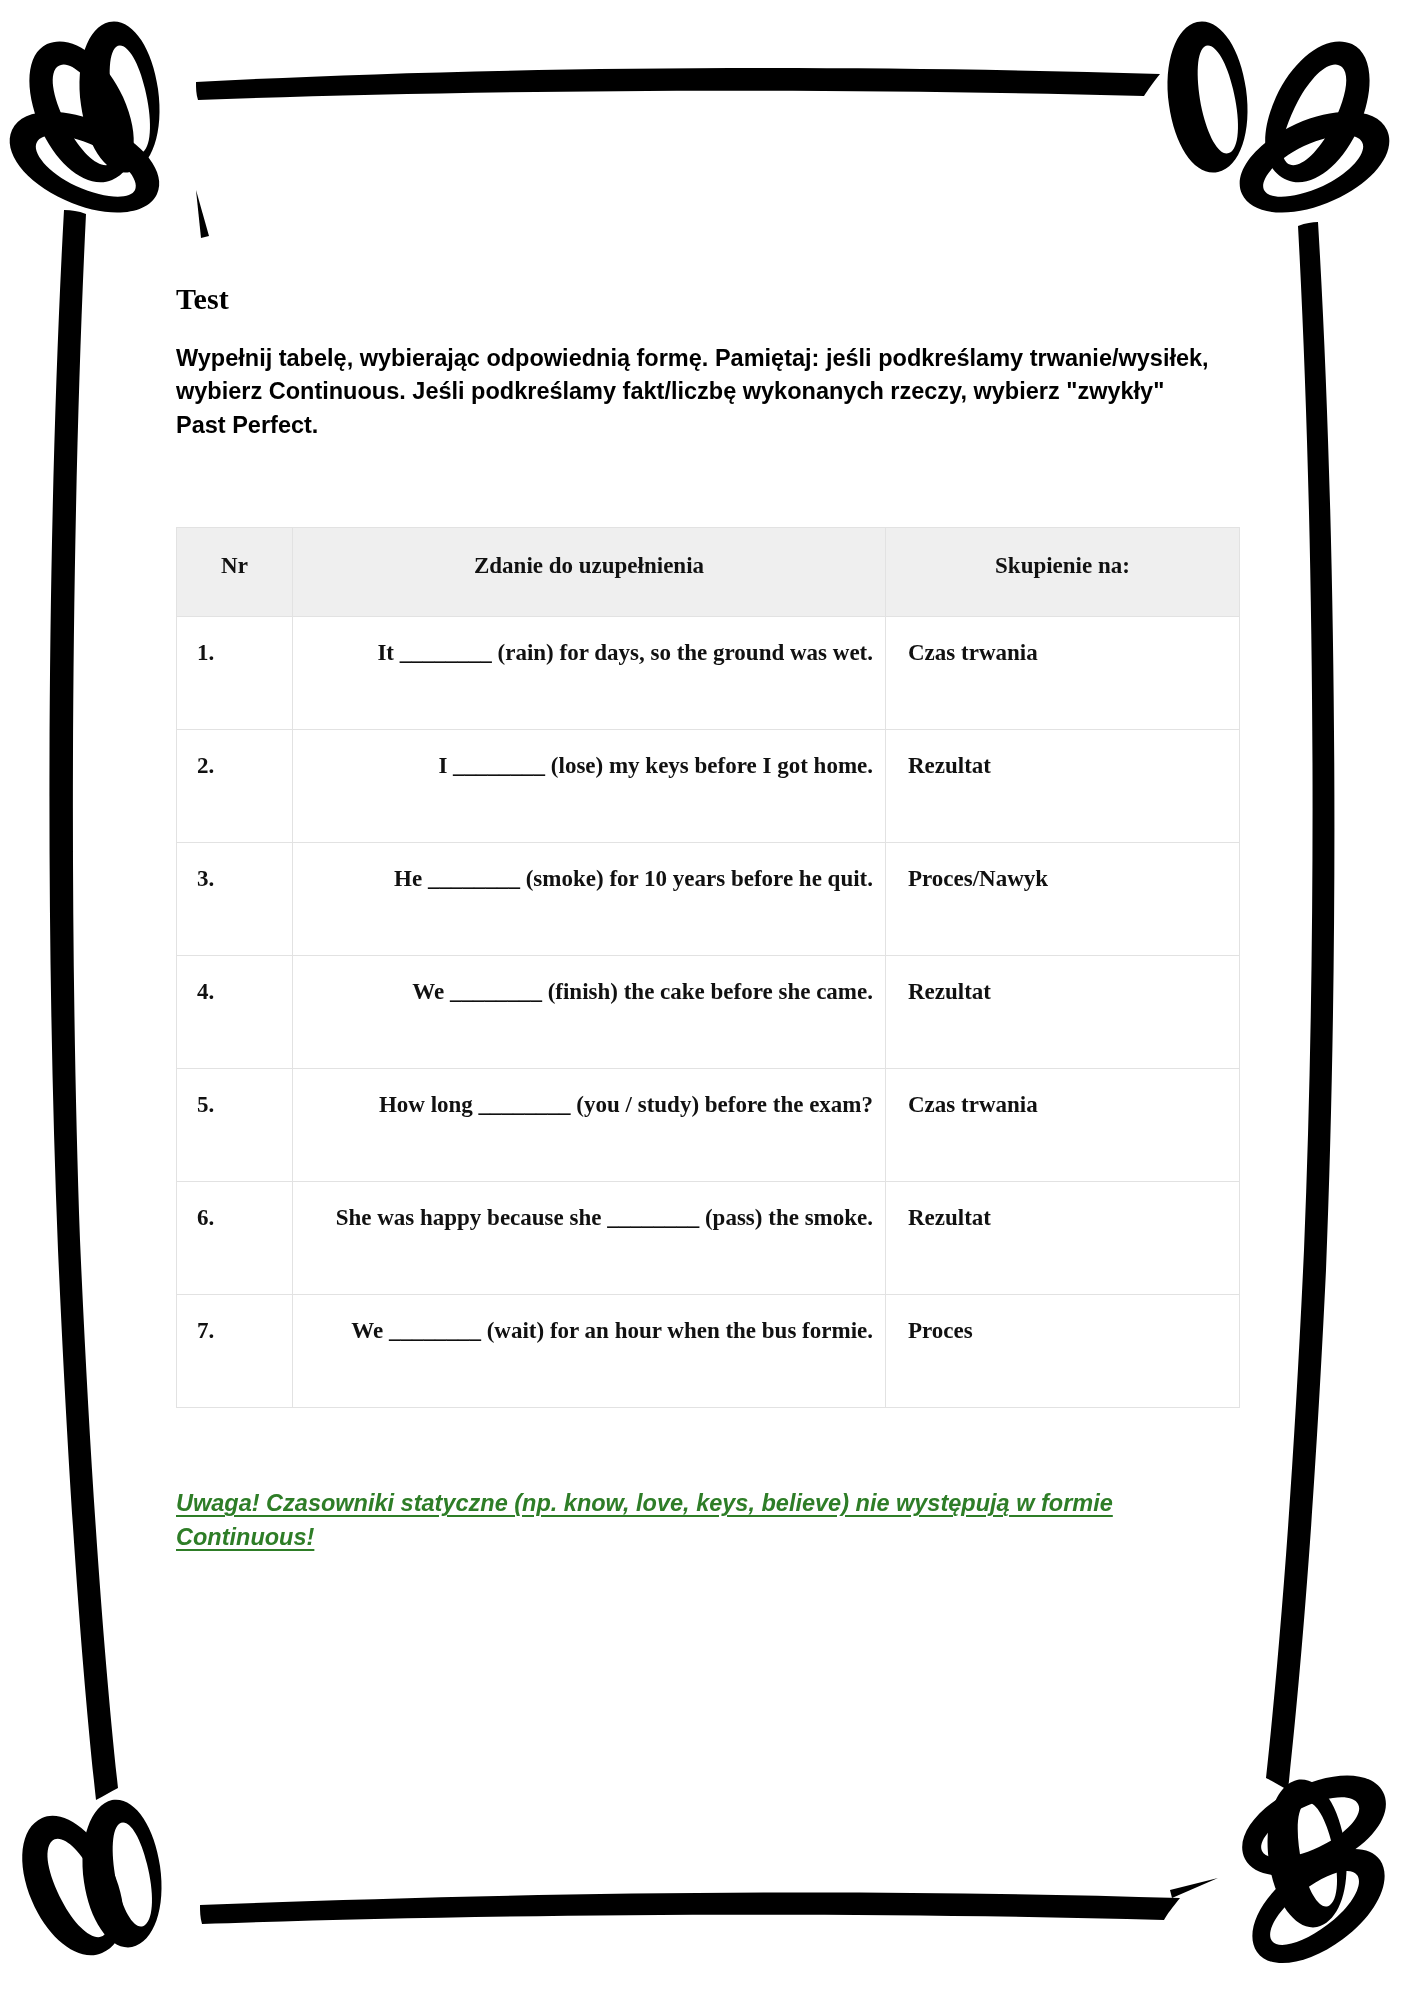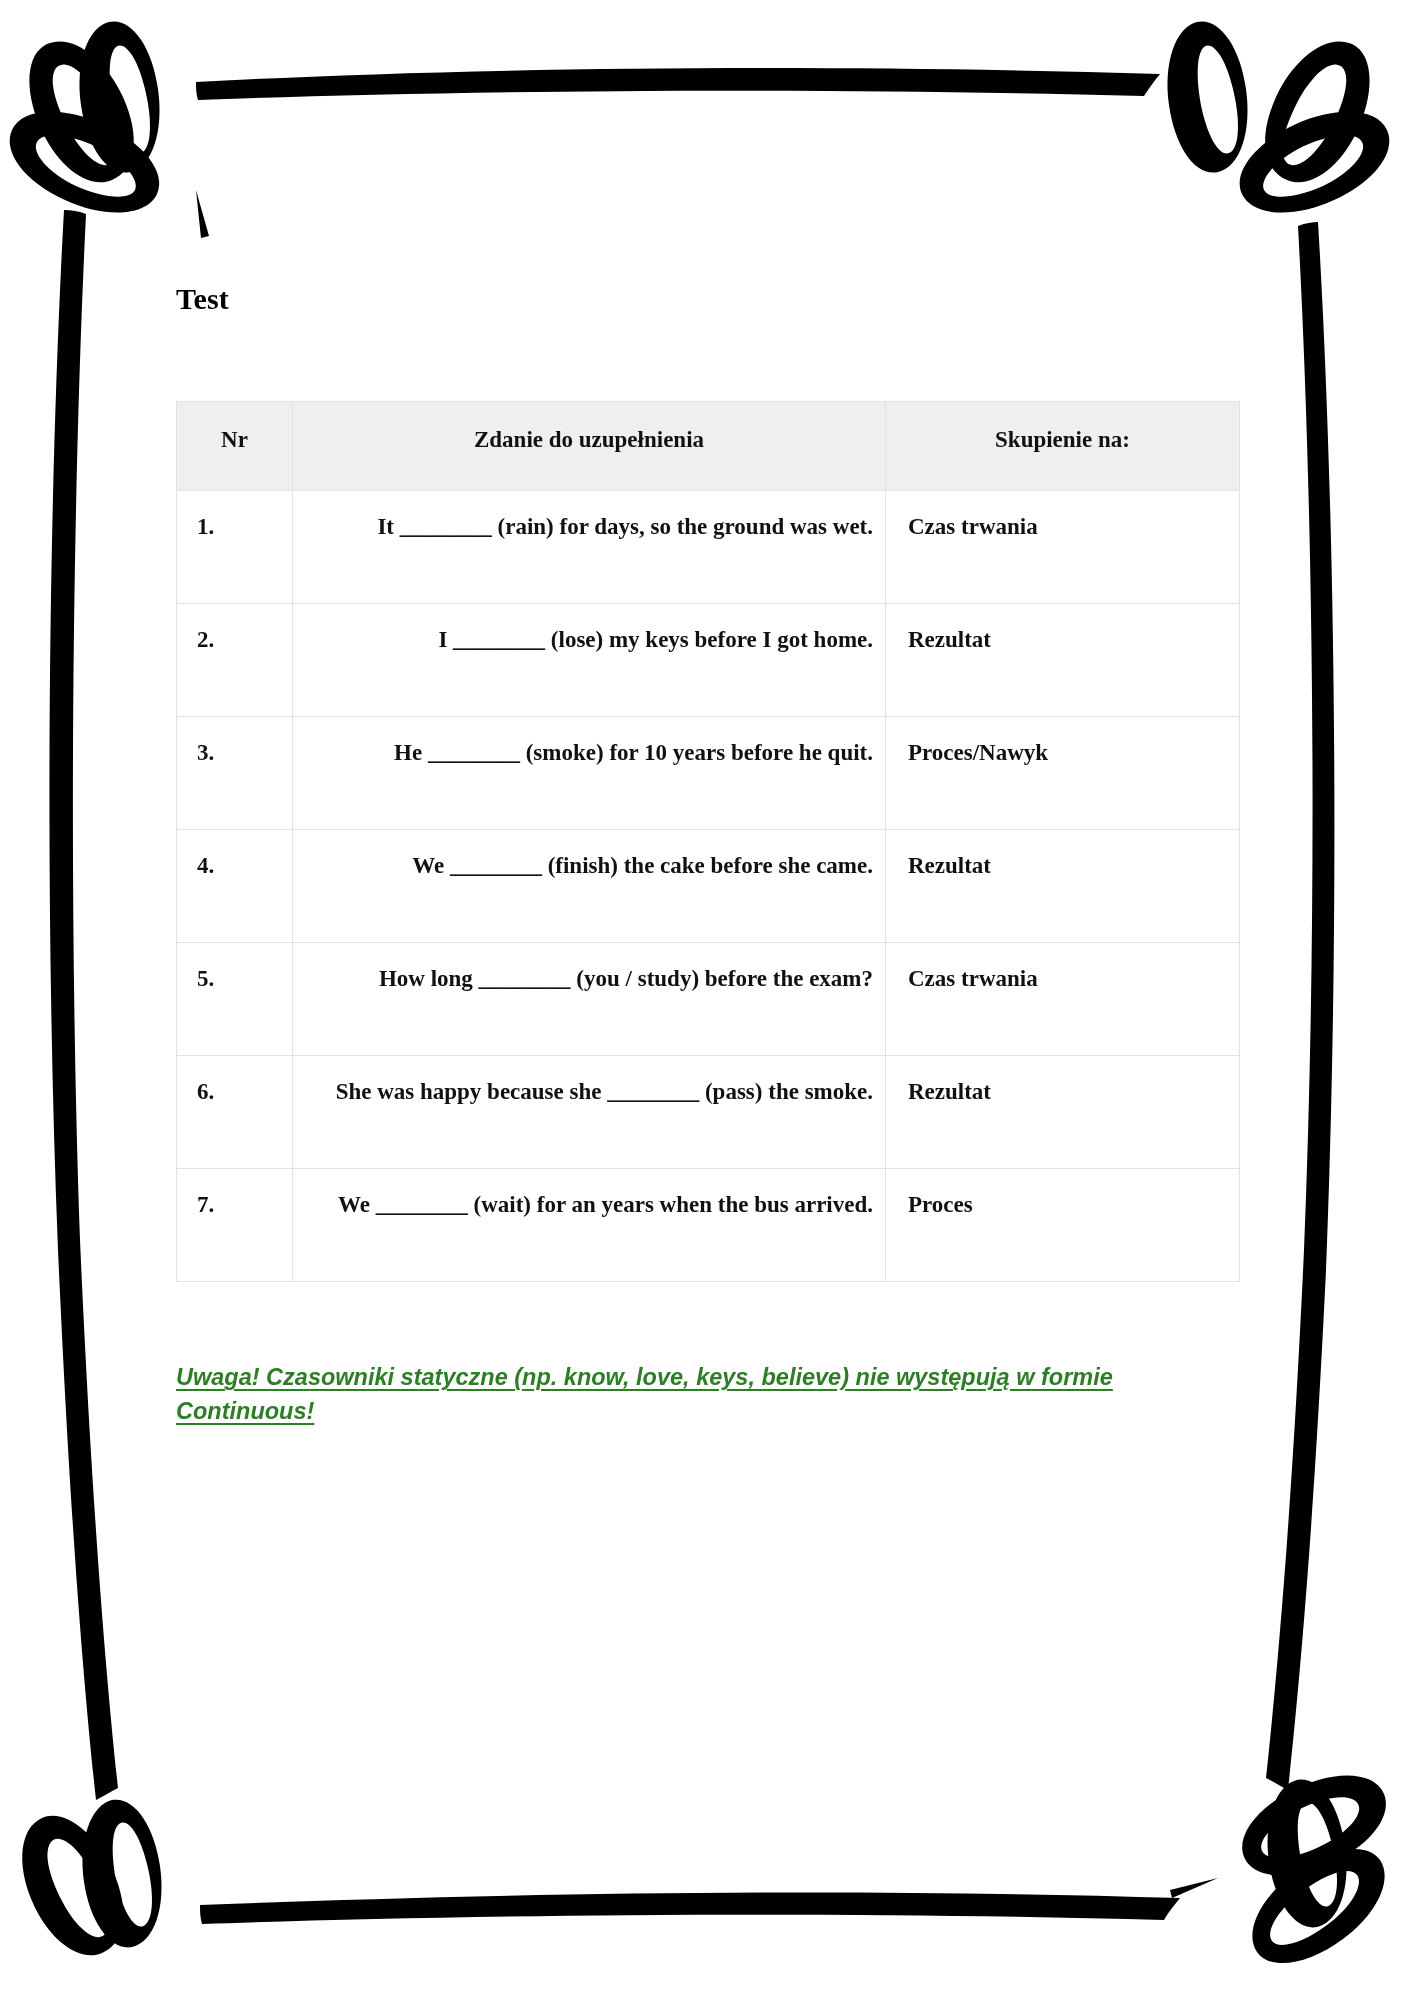"Wypełnij tabelę, wybierając odpowiednią" p { html: none -> <p>Wypełnij tabelę, wybierając odpowiednią formę. Pamiętaj: jeśli podkreślamy trwanie/wysiłek, wybierz Continuous. Jeśli podkreślamy fakt/liczbę wykonanych rzeczy, wybierz "zwykły" Past Perfect.</p> }
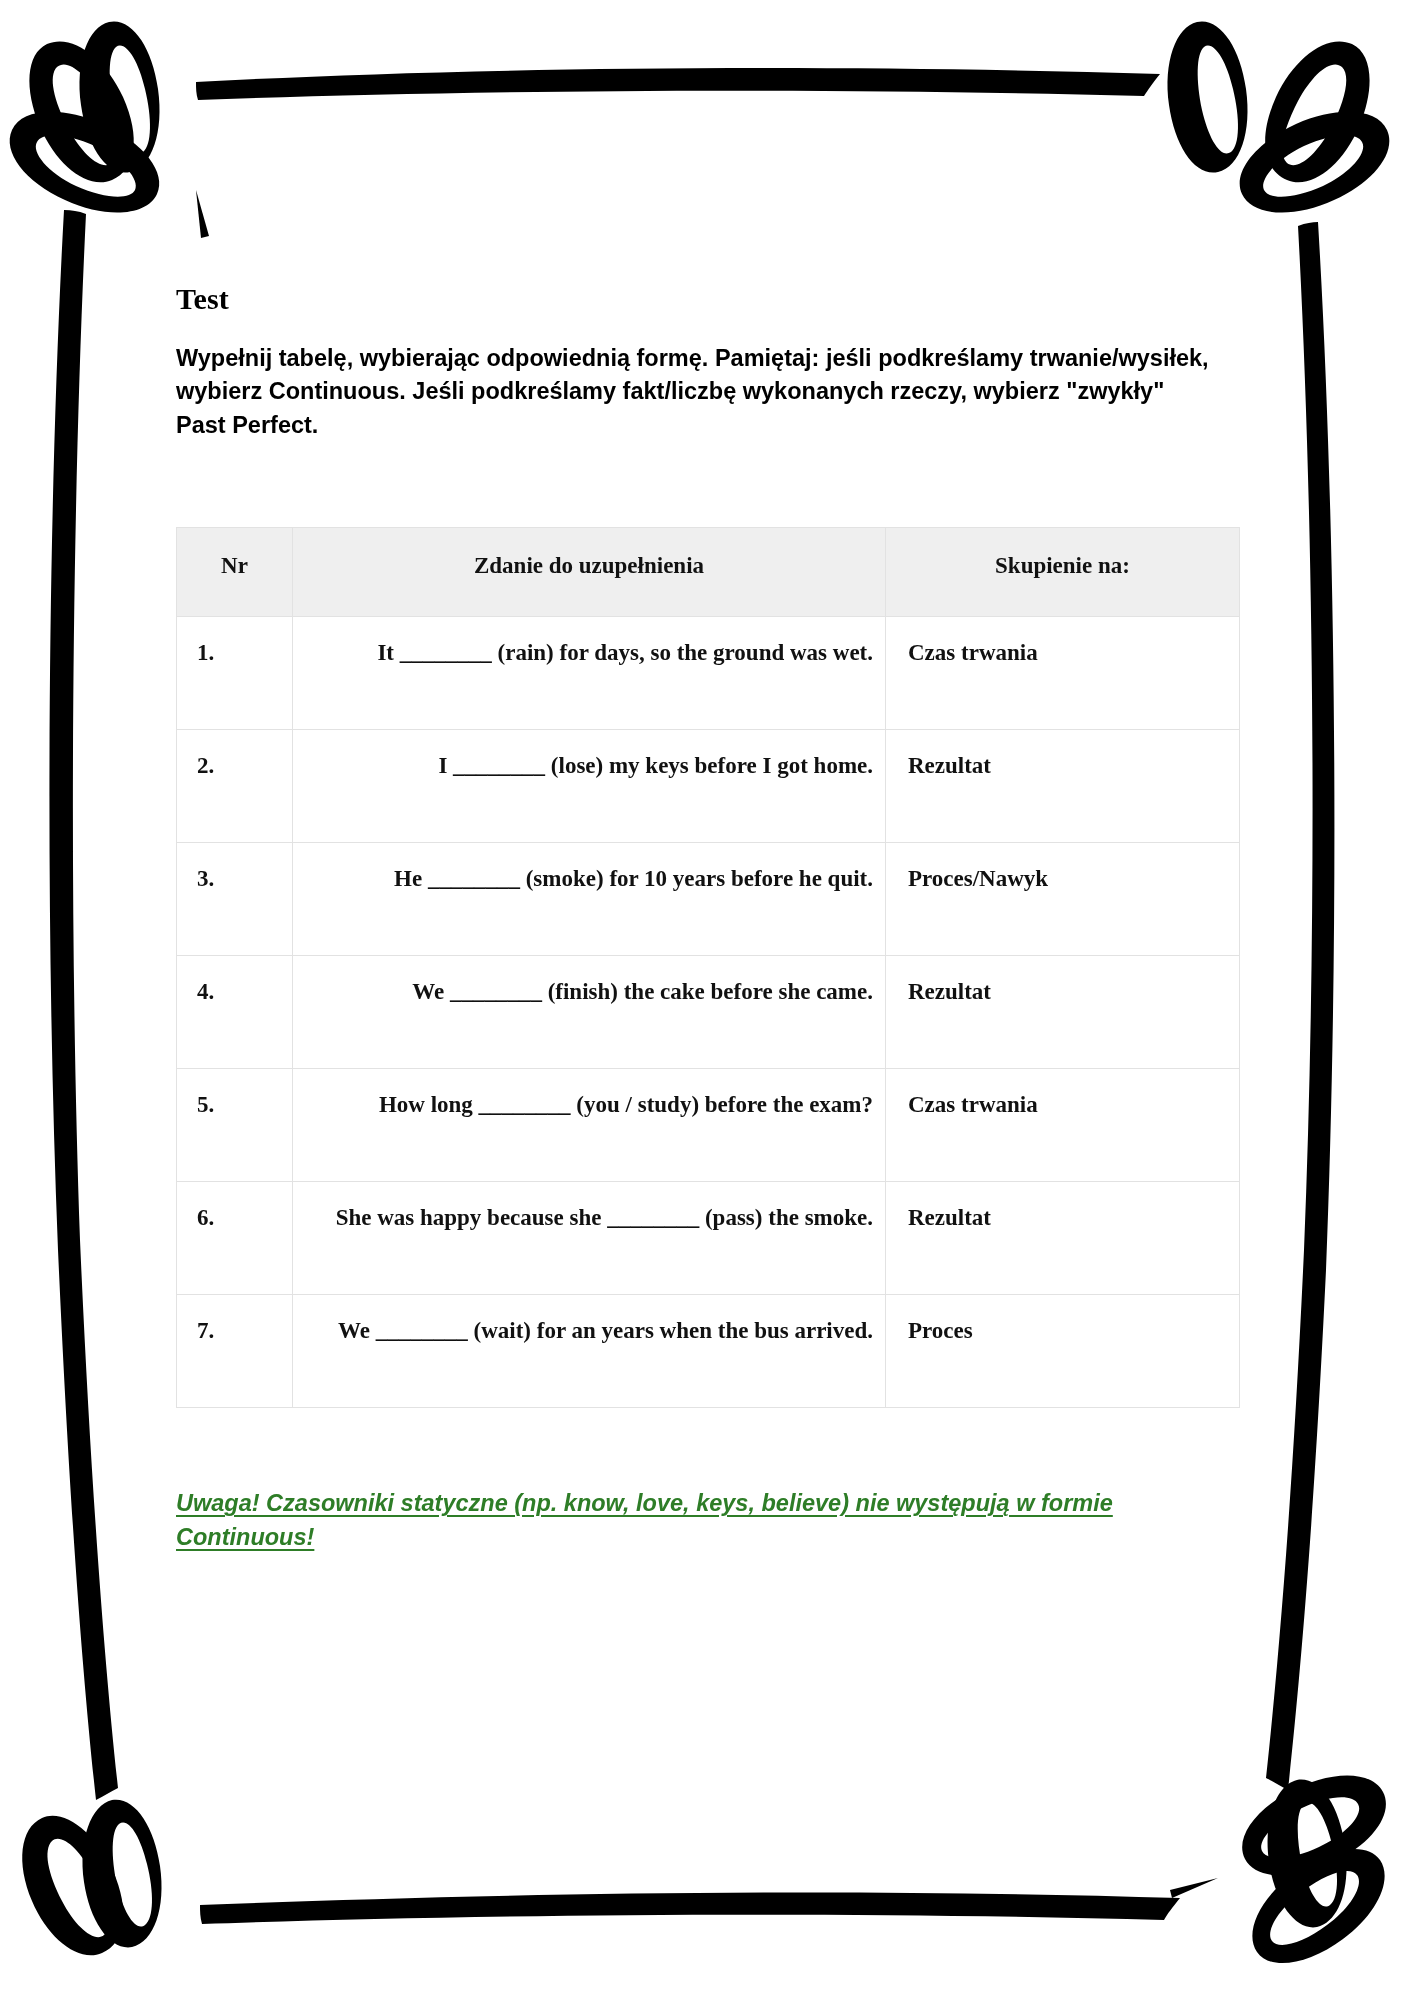"We ________ (wait) for an" td.cell-sent { text: years when the bus arrived -> hour when the bus formie }
